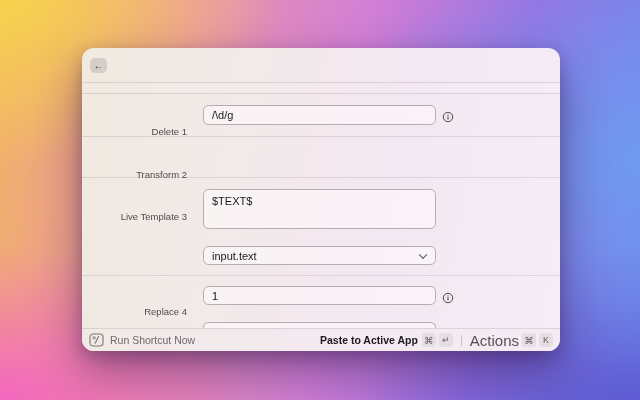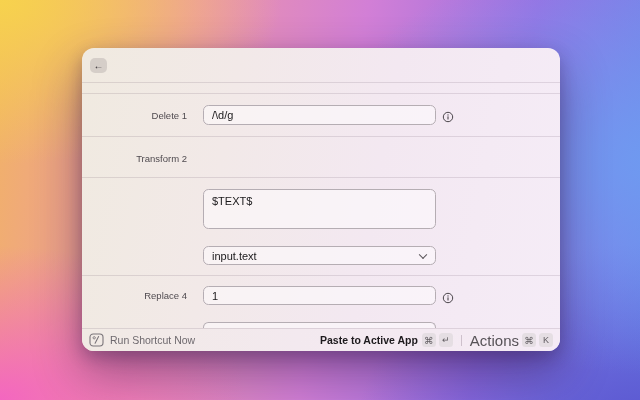"Delete 1" .row-label { margin-top: none -> 16px }
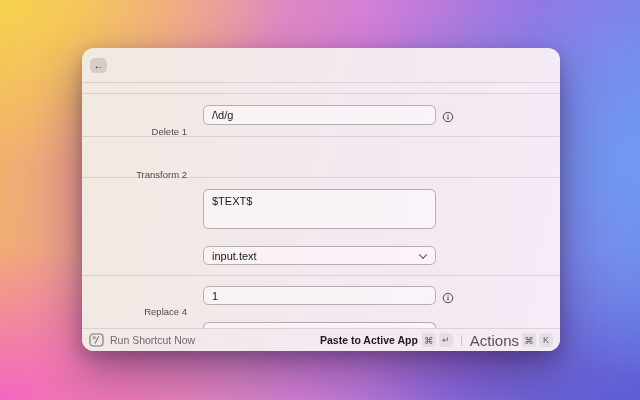"Live Template 3" div.row-label { html: none -> <div>Live Template 3</div> }
